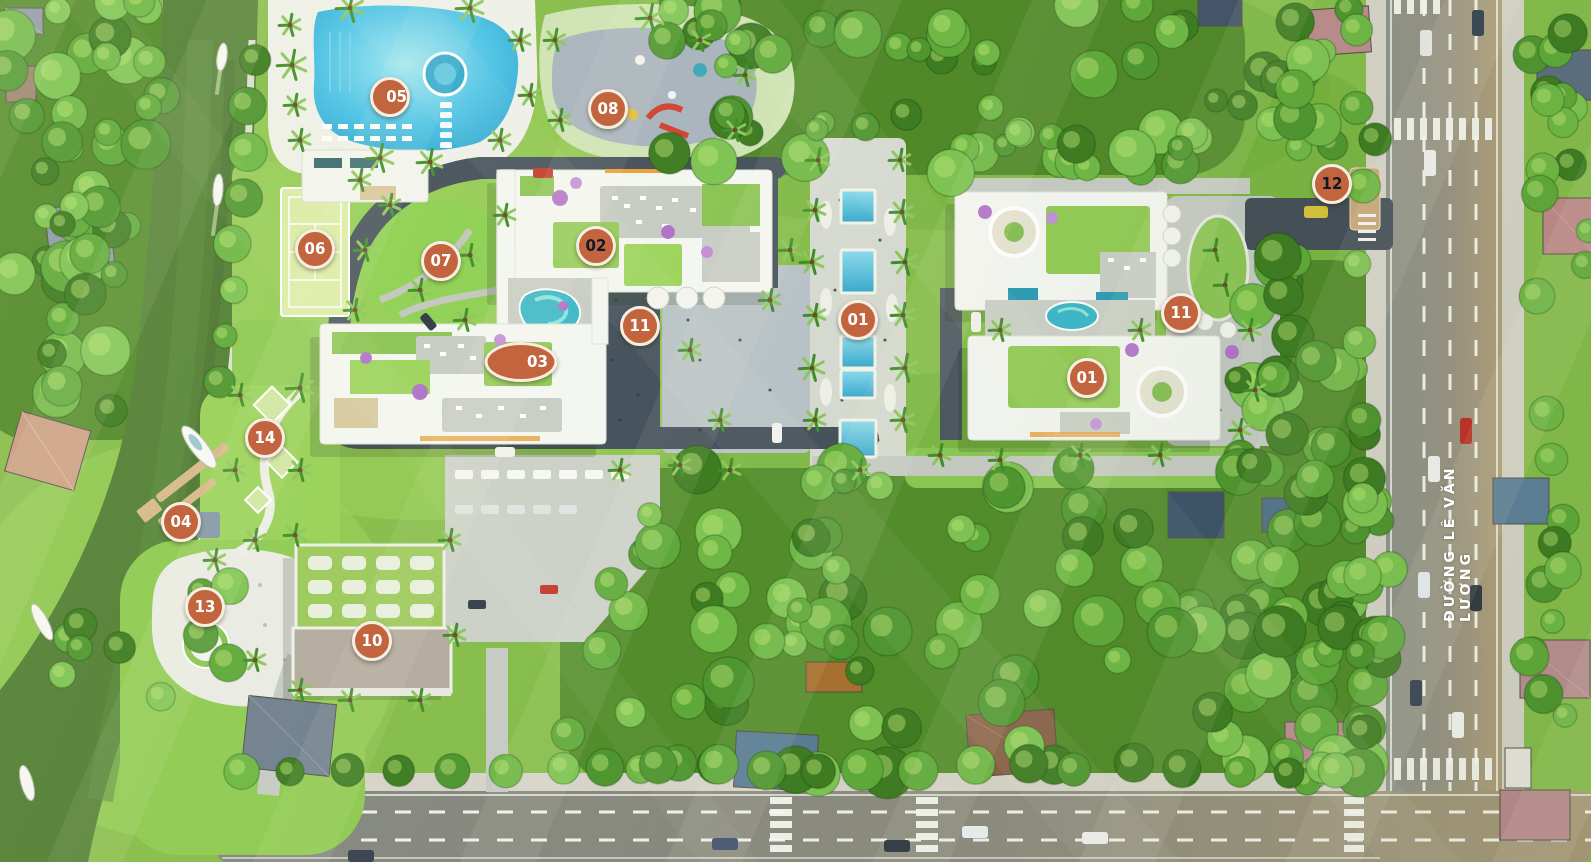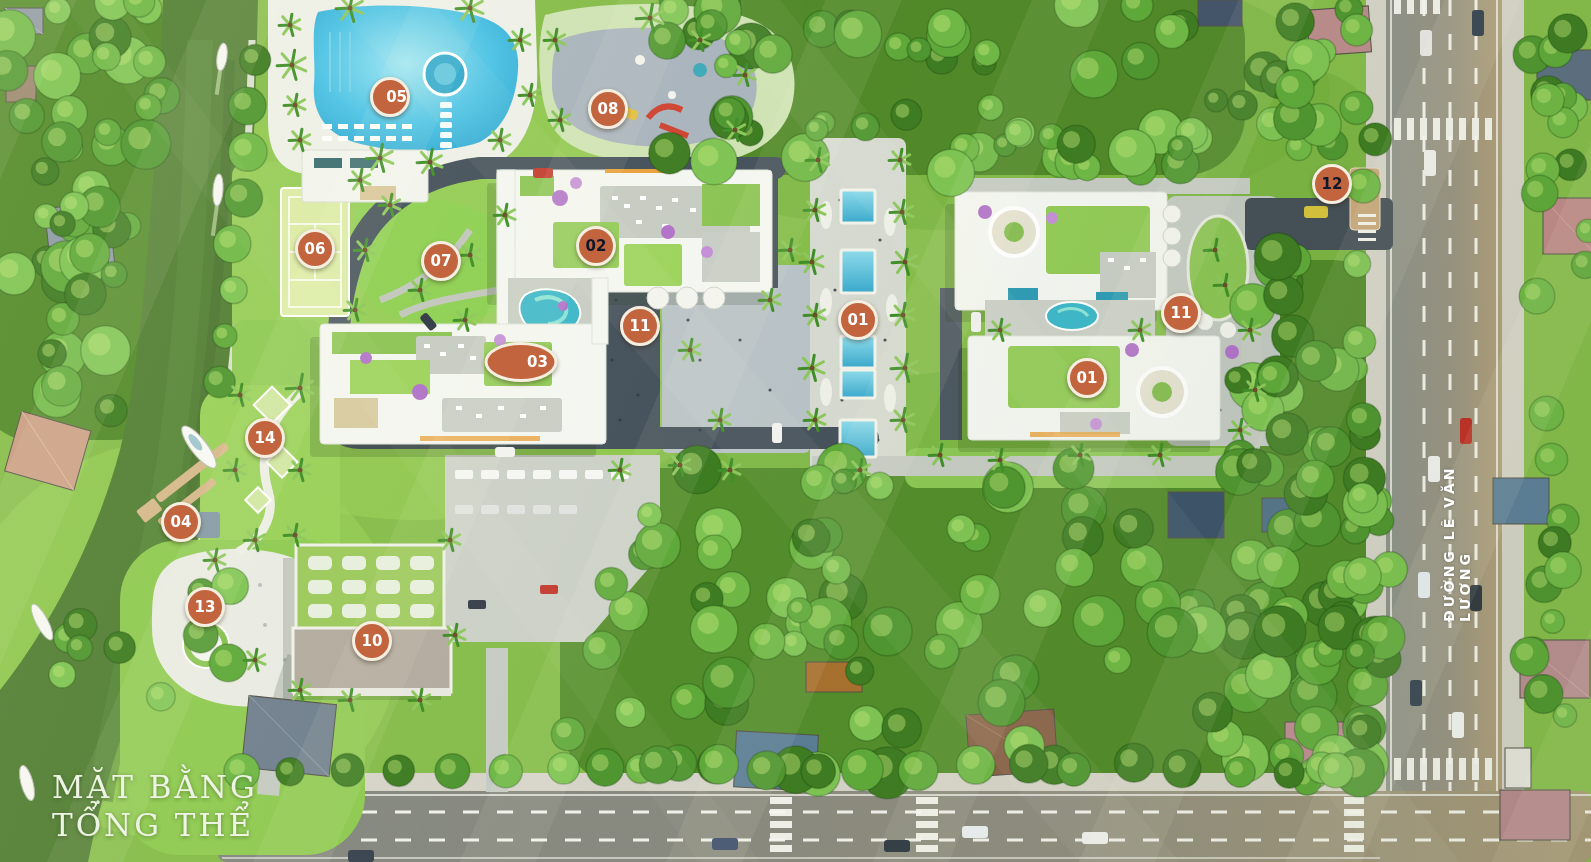"MẶT BẰNG" div { html: <div> <div>MẶT BẰNG</div> <div>TỔNG THỂ</div> </div> -> none }
